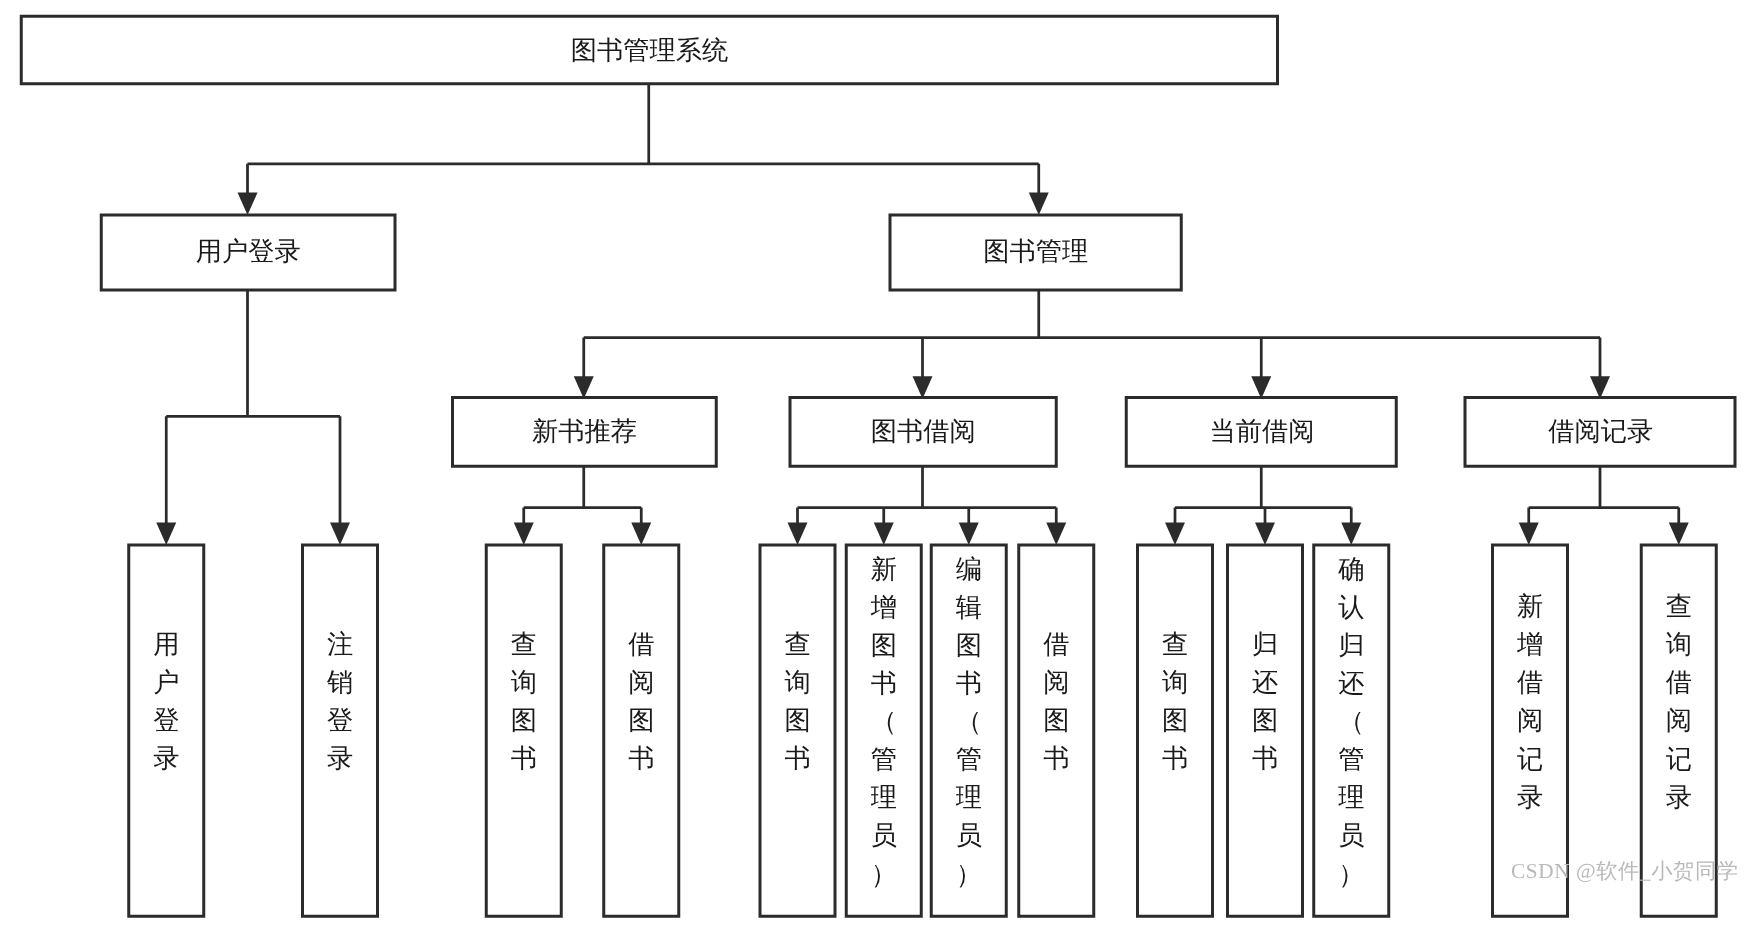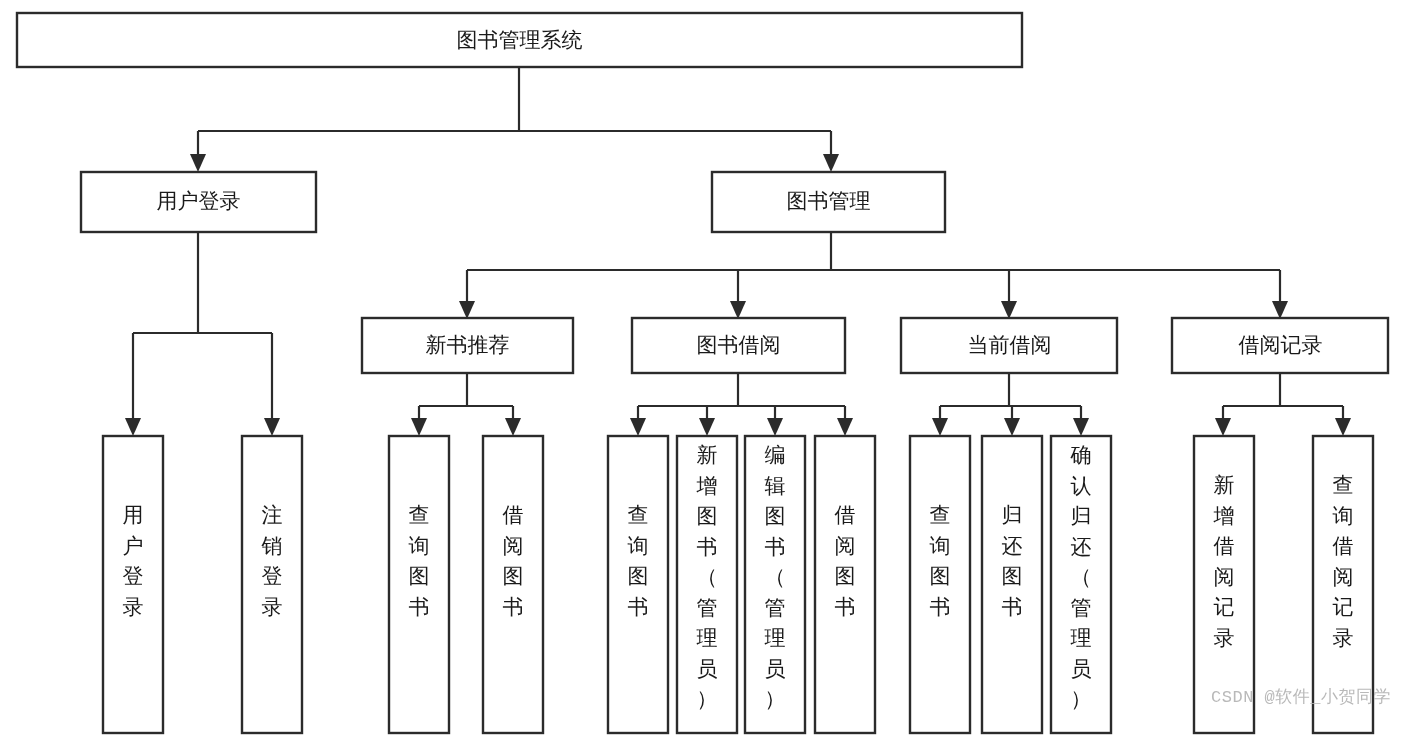"CSDN @软件_小贺同学" .watermark { font-family: Liberation Mono, monospace -> Liberation Serif, serif }
